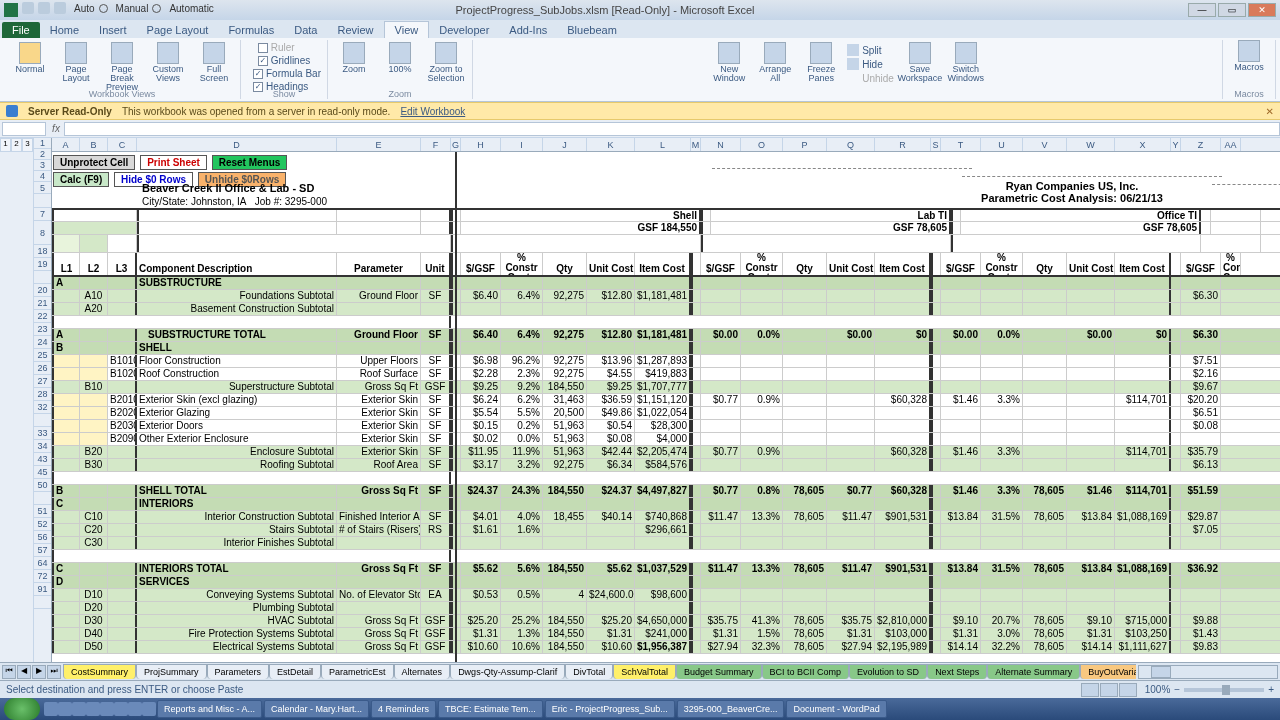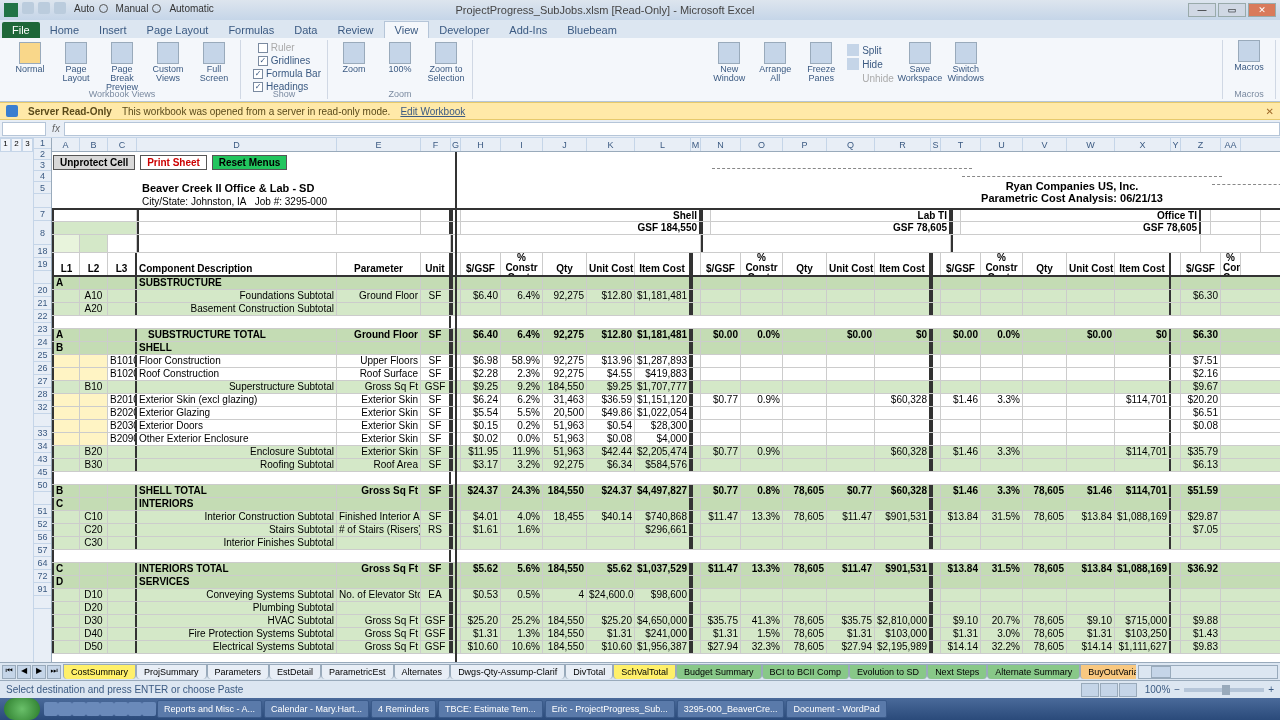"Calc (F9) Hide $0 Rows" div { html: none -> <div> <span>Calc (F9)</span> <span>Hide $0 Rows</span> <span>Unhide $0Rows</span> </div> }
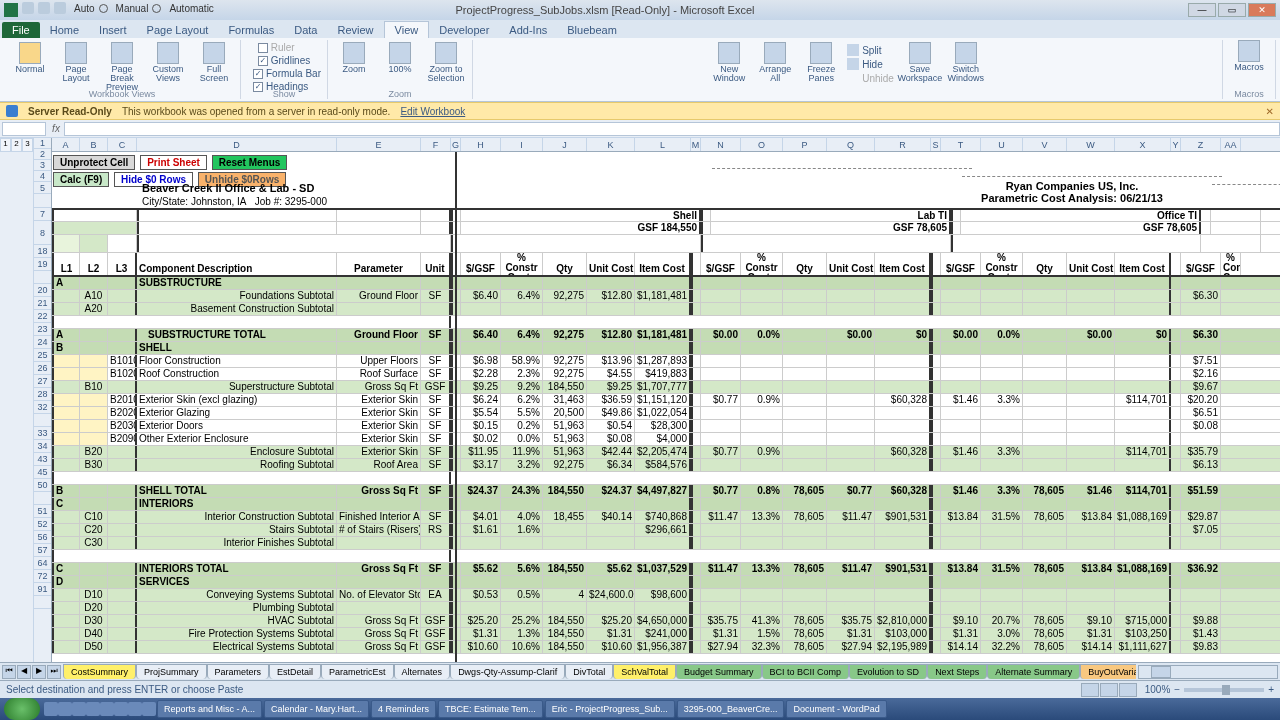"58.9%" div.cell { text: 58.9% -> 96.2% }
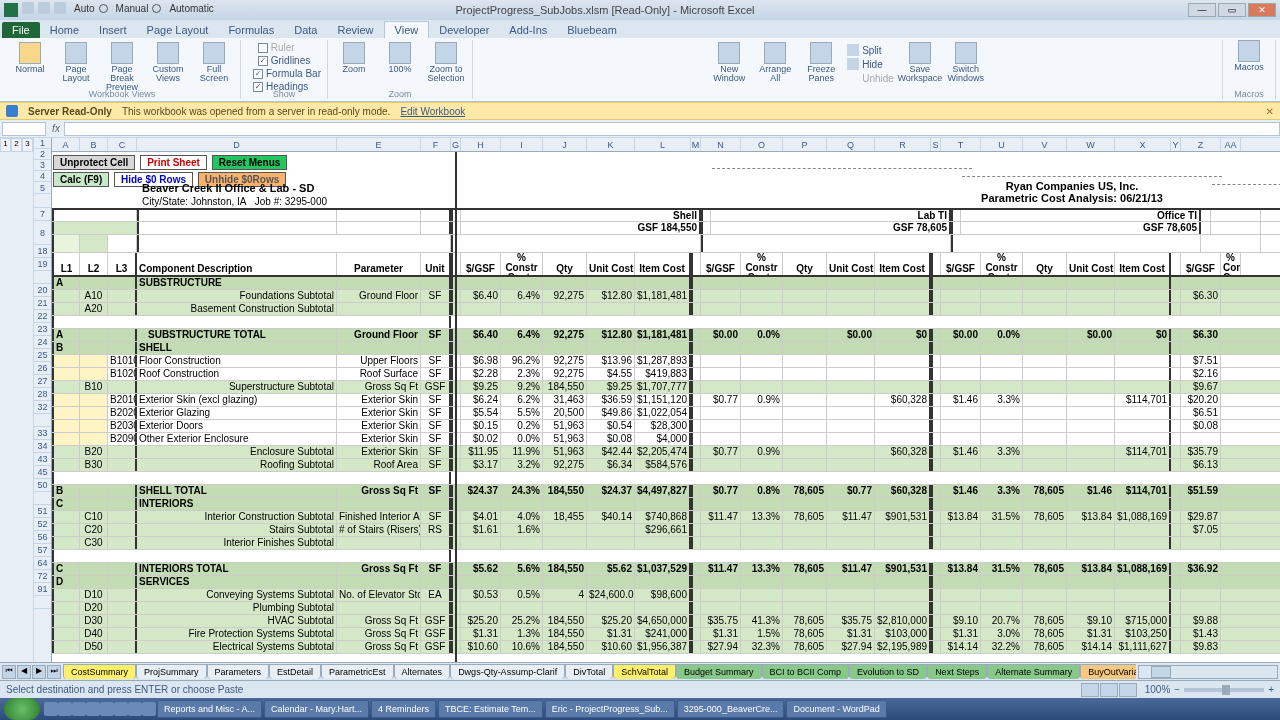"$1,956,387" div.cell { font-weight: none -> bold }
